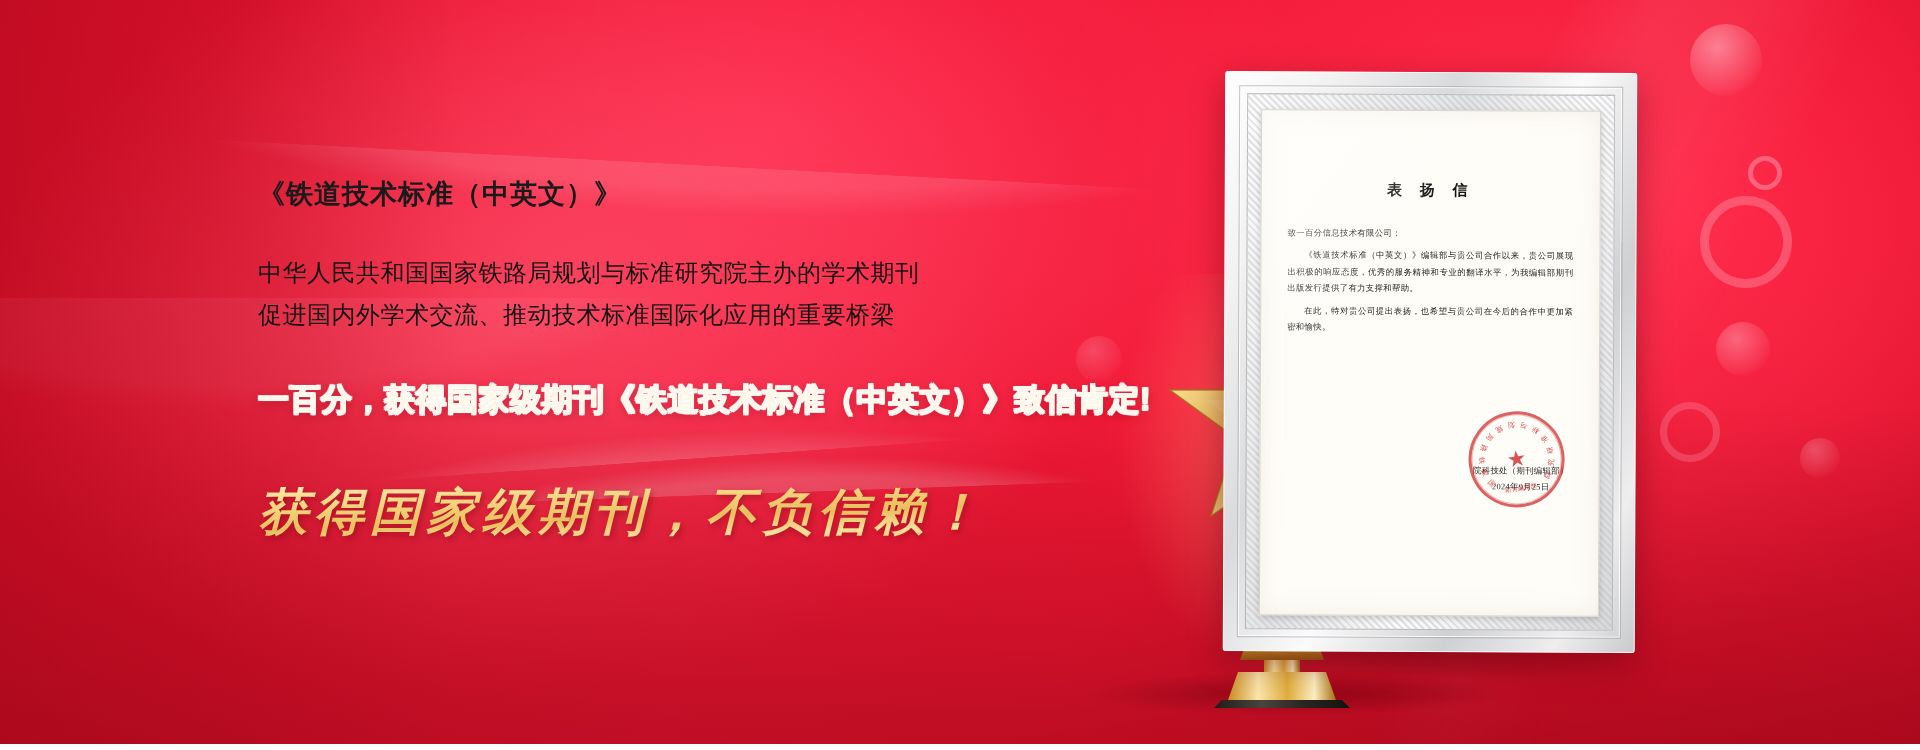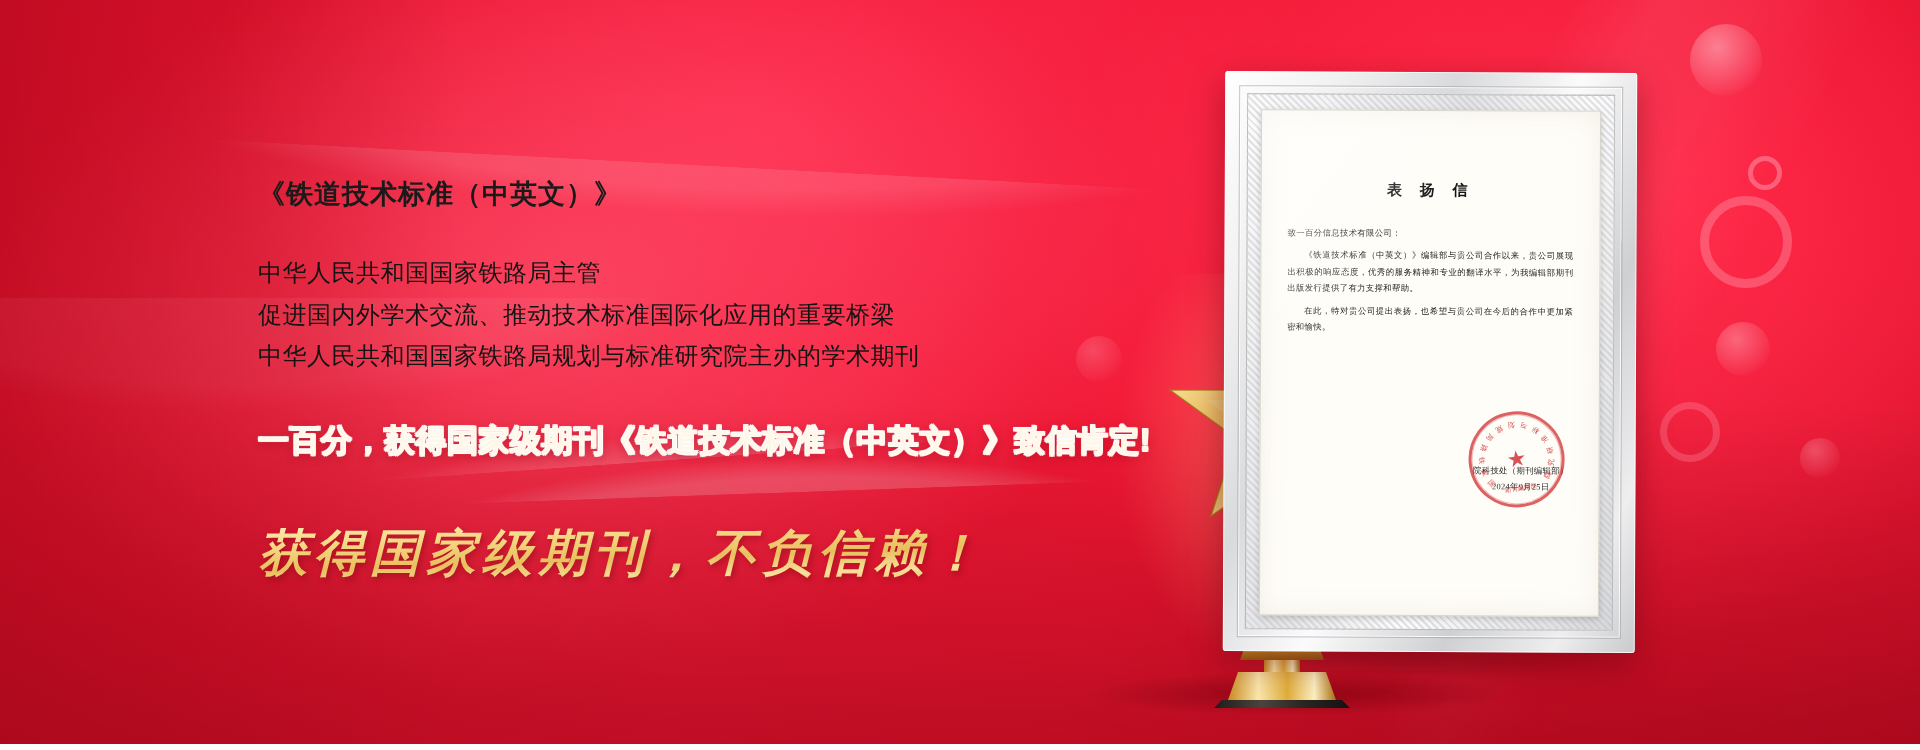"中华人民共和国国家铁路局主管" li { html: <li>中华人民共和国国家铁路局主管</li> -> none }
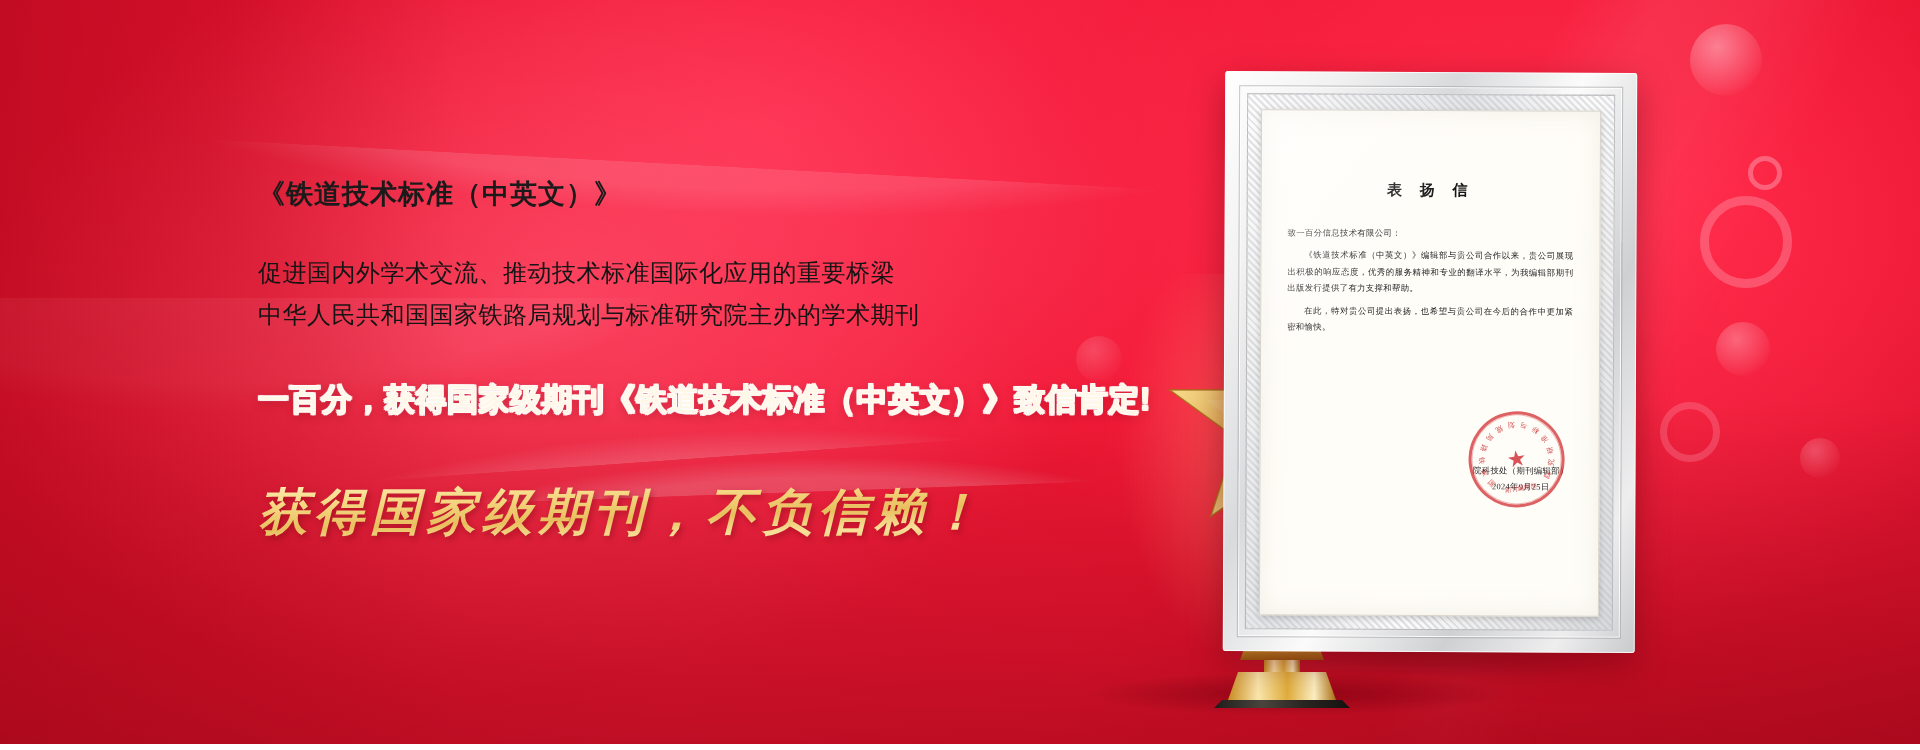"促进国内外学术交流、推动技术标准国际化应用的重要桥梁" li { order: before "中华人民共和国国家铁路局规划与标准研究院主办的学术期刊" -> after "中华人民共和国国家铁路局规划与标准研究院主办的学术期刊" }
